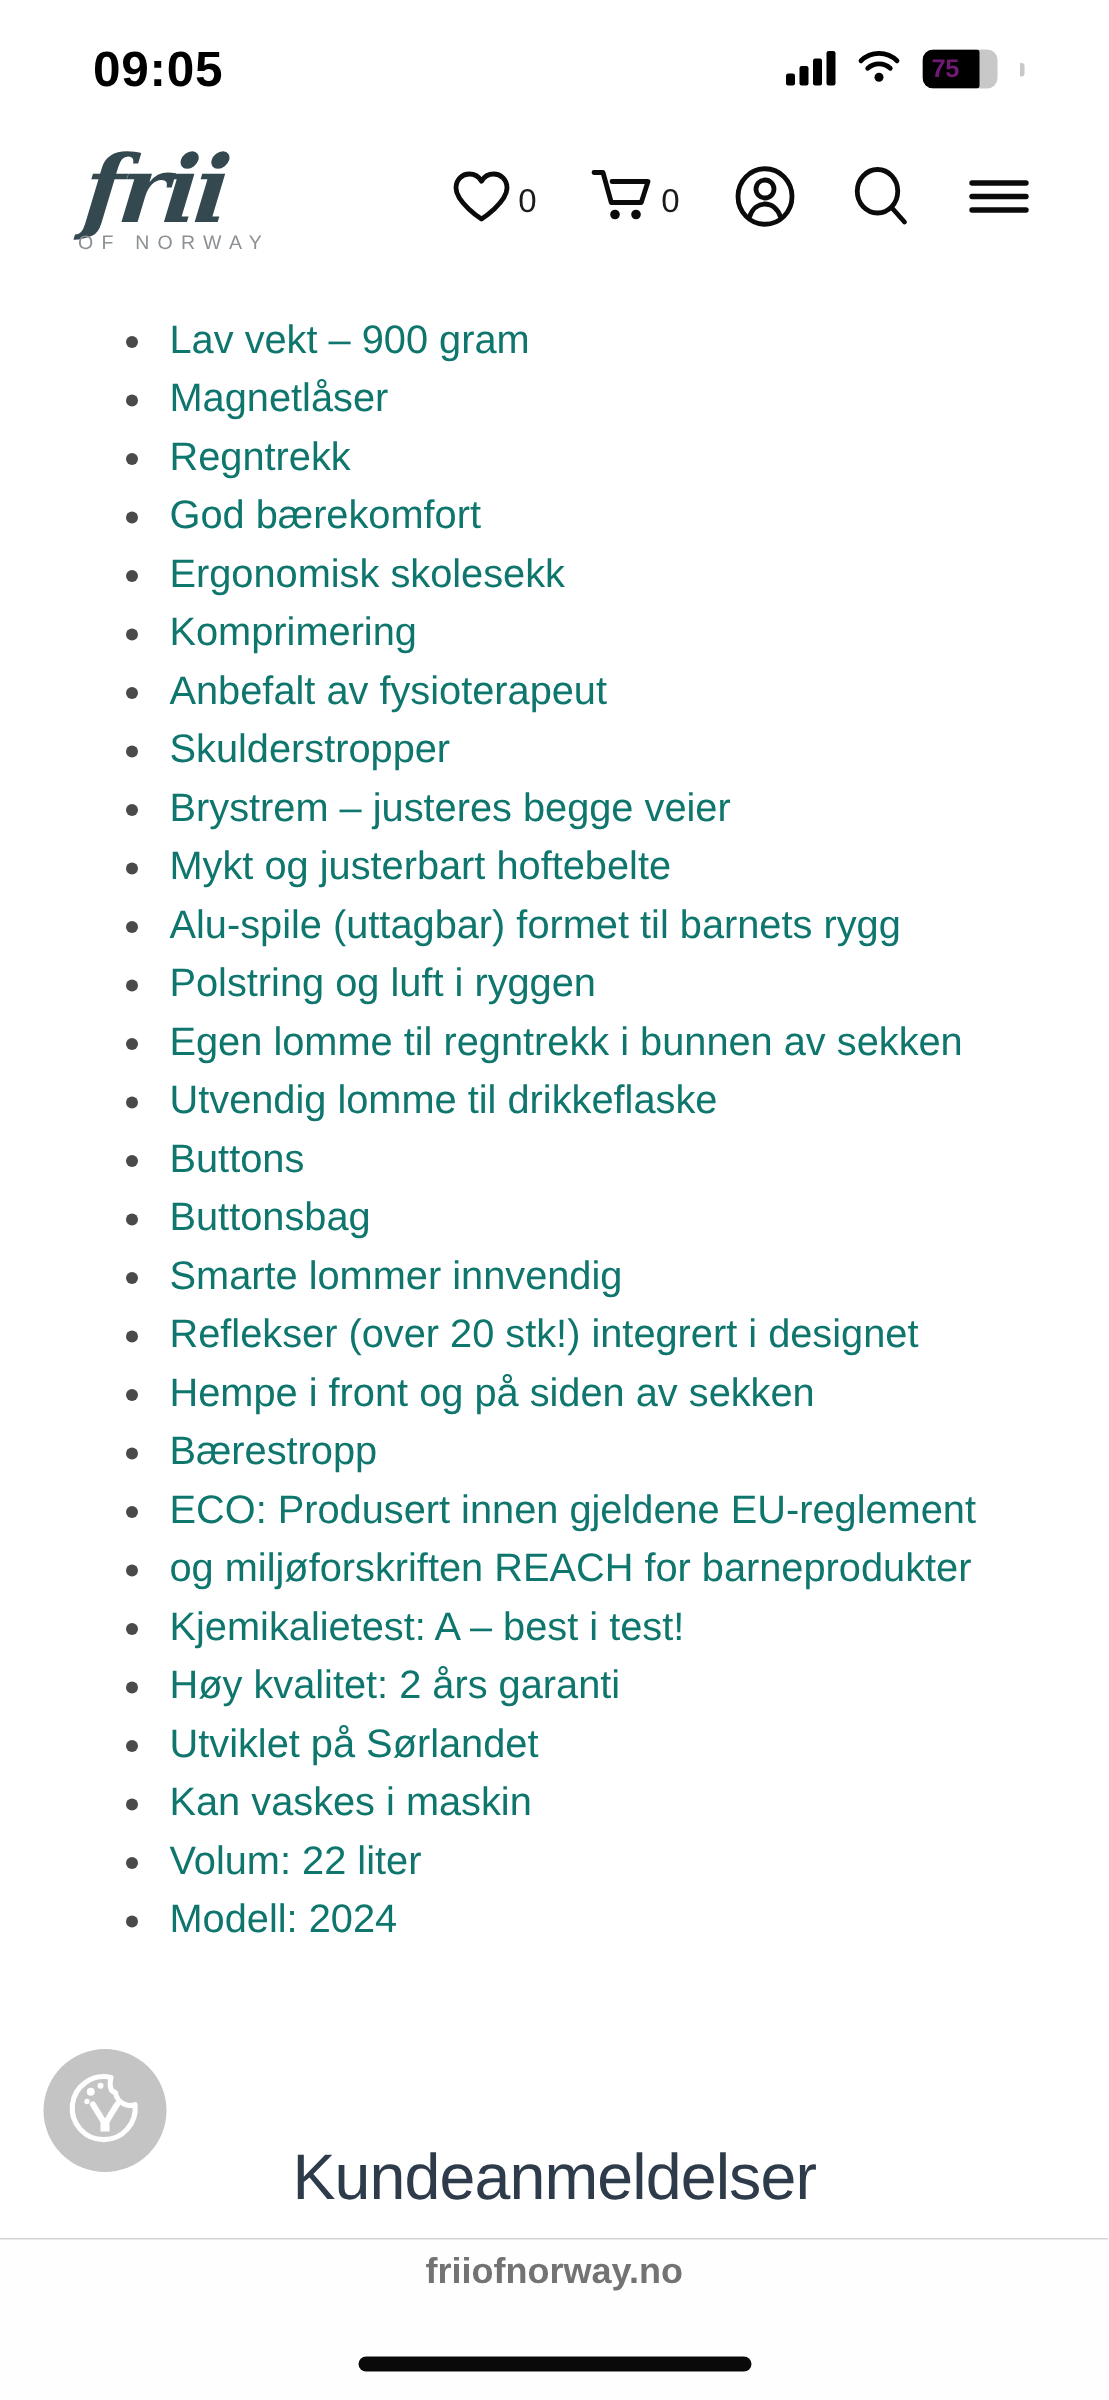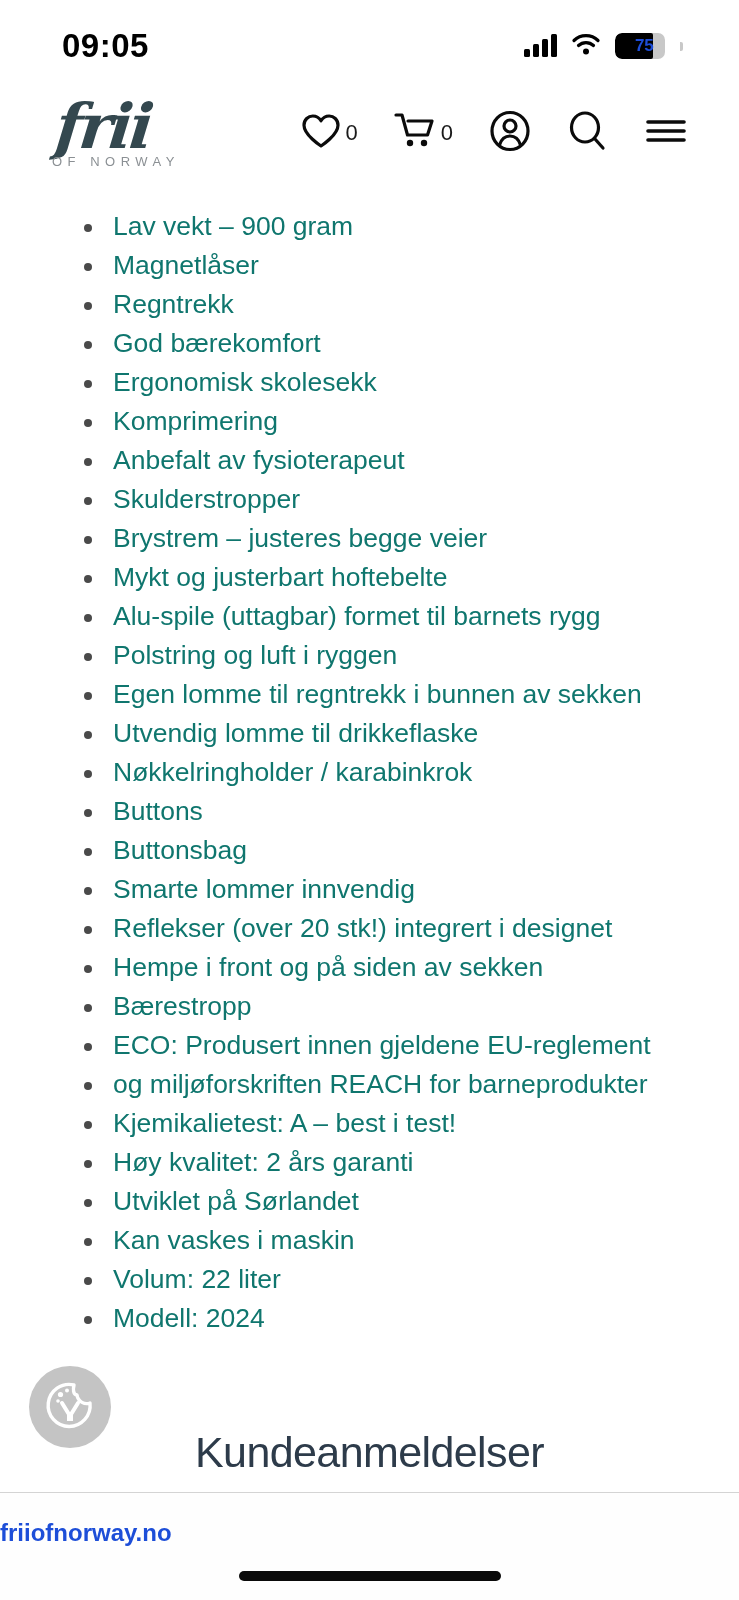"75" .battery .pct { color: #1d4ed8 -> #701a75; padding-left: 20px -> 6px }
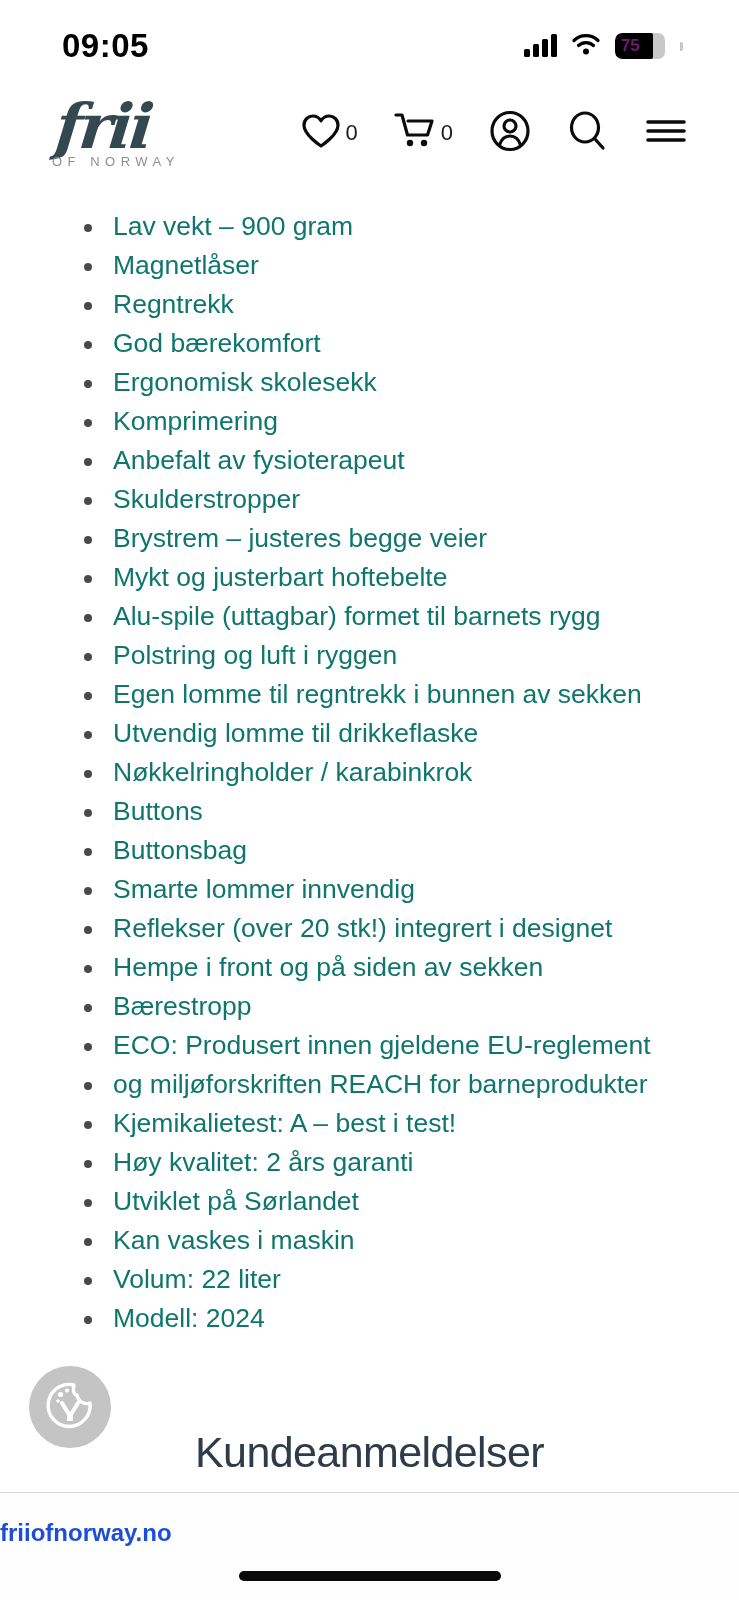"Nøkkelringholder / karabinkrok" div.feat-item { html: <div>Nøkkelringholder / karabinkrok</div> -> none }
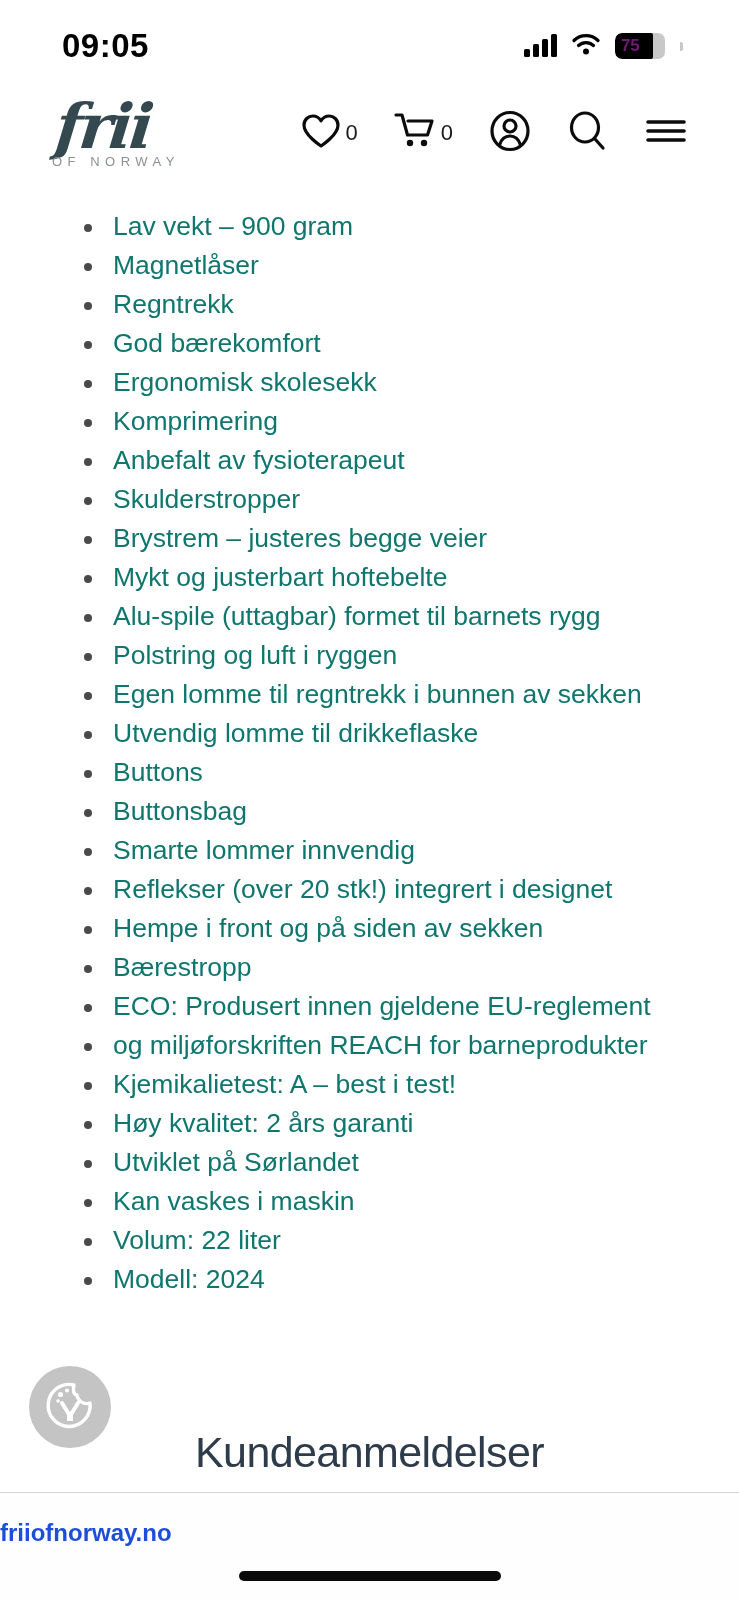"friiofnorway.no" .browser-url { color: #1d4ed8 -> #737373; text-align: none -> center; top: 26px -> 8px }
